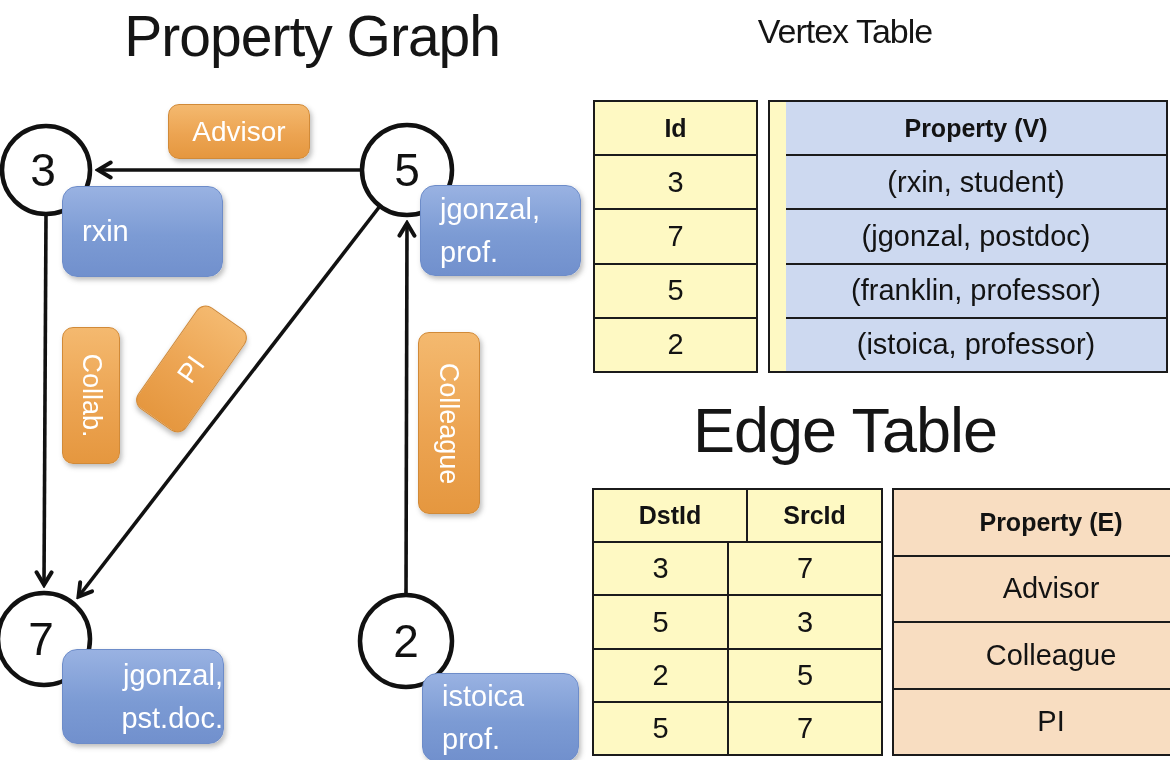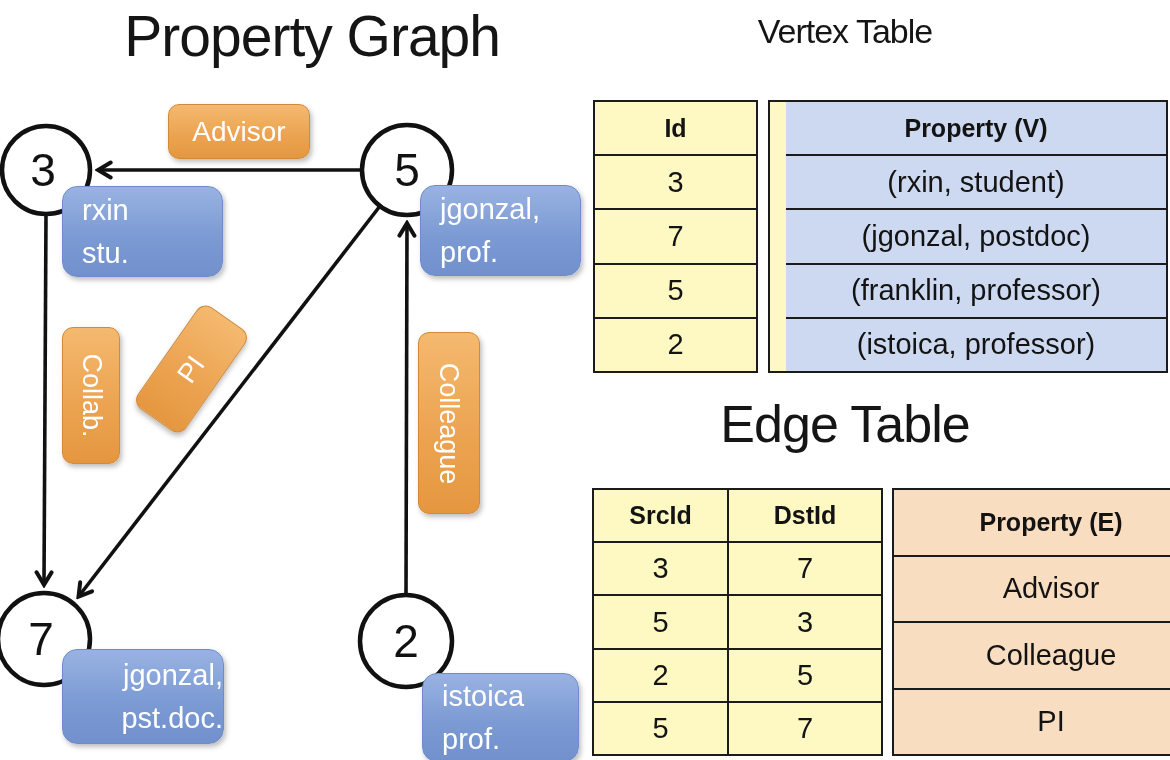"stu." span { html: <span>stu.</span> -> none }
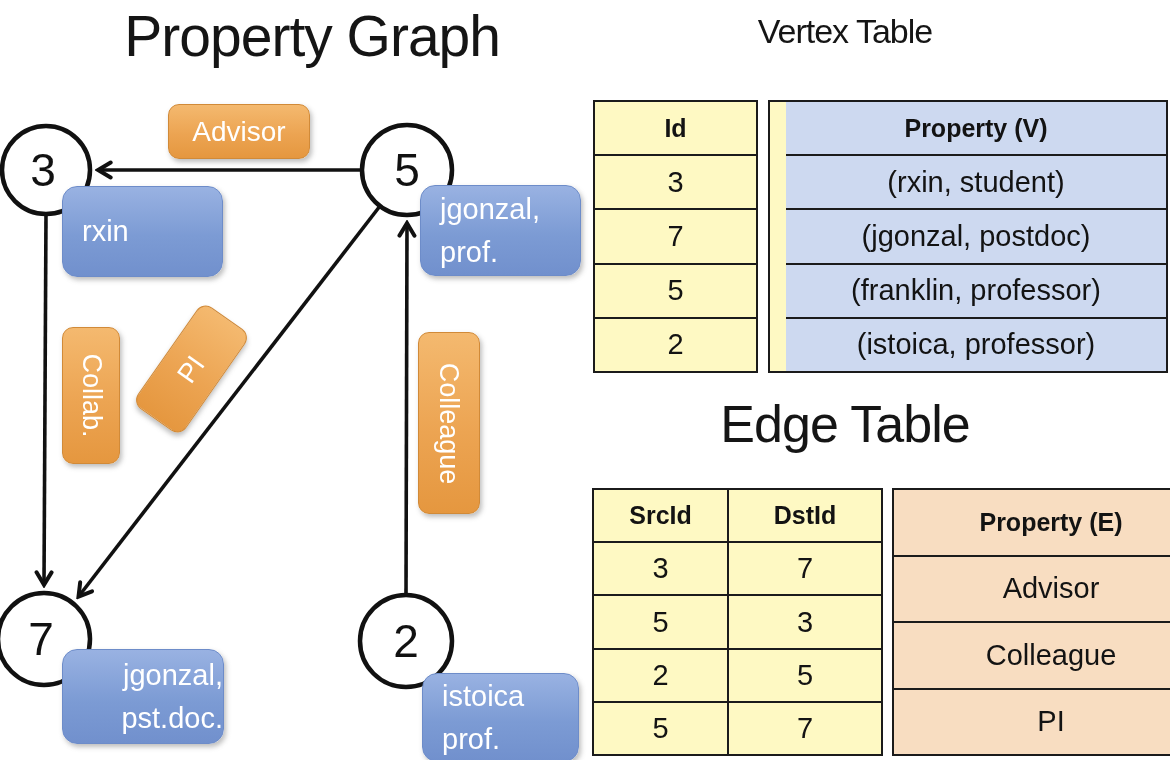"Edge Table" .et-title { font-size: 52px -> 63px }
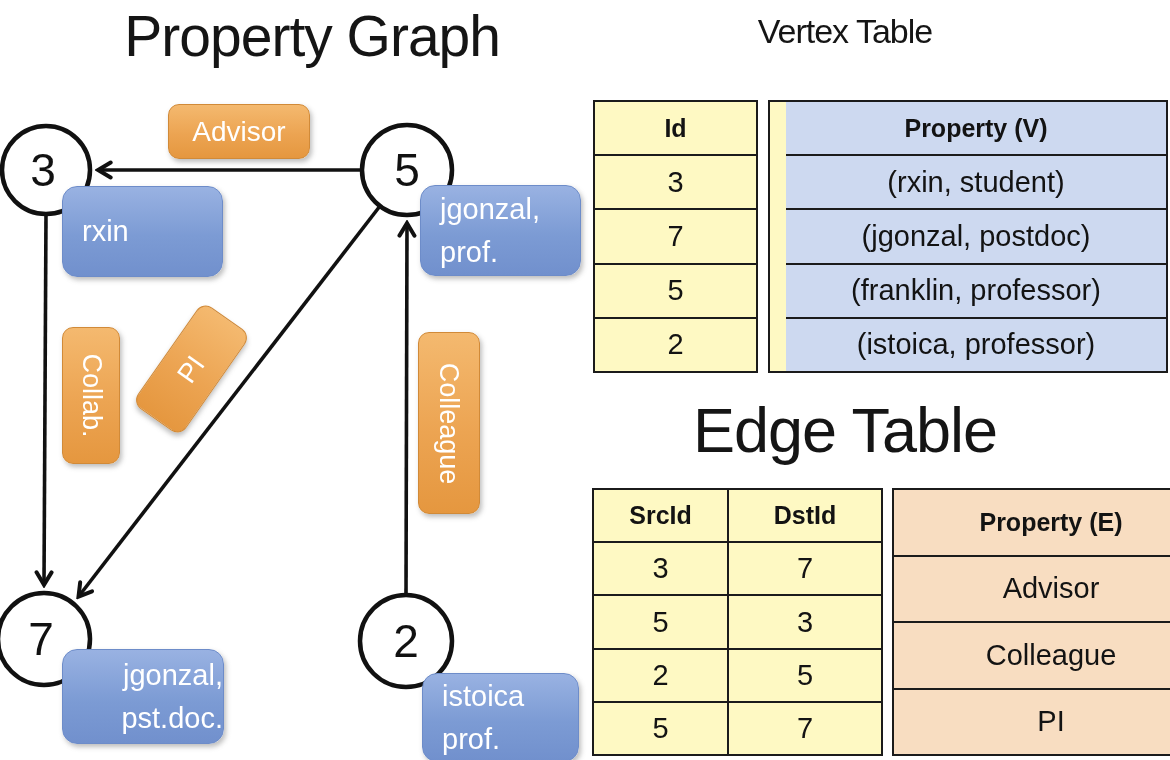"SrcId" div.cell { order: before "DstId" -> after "DstId" }
